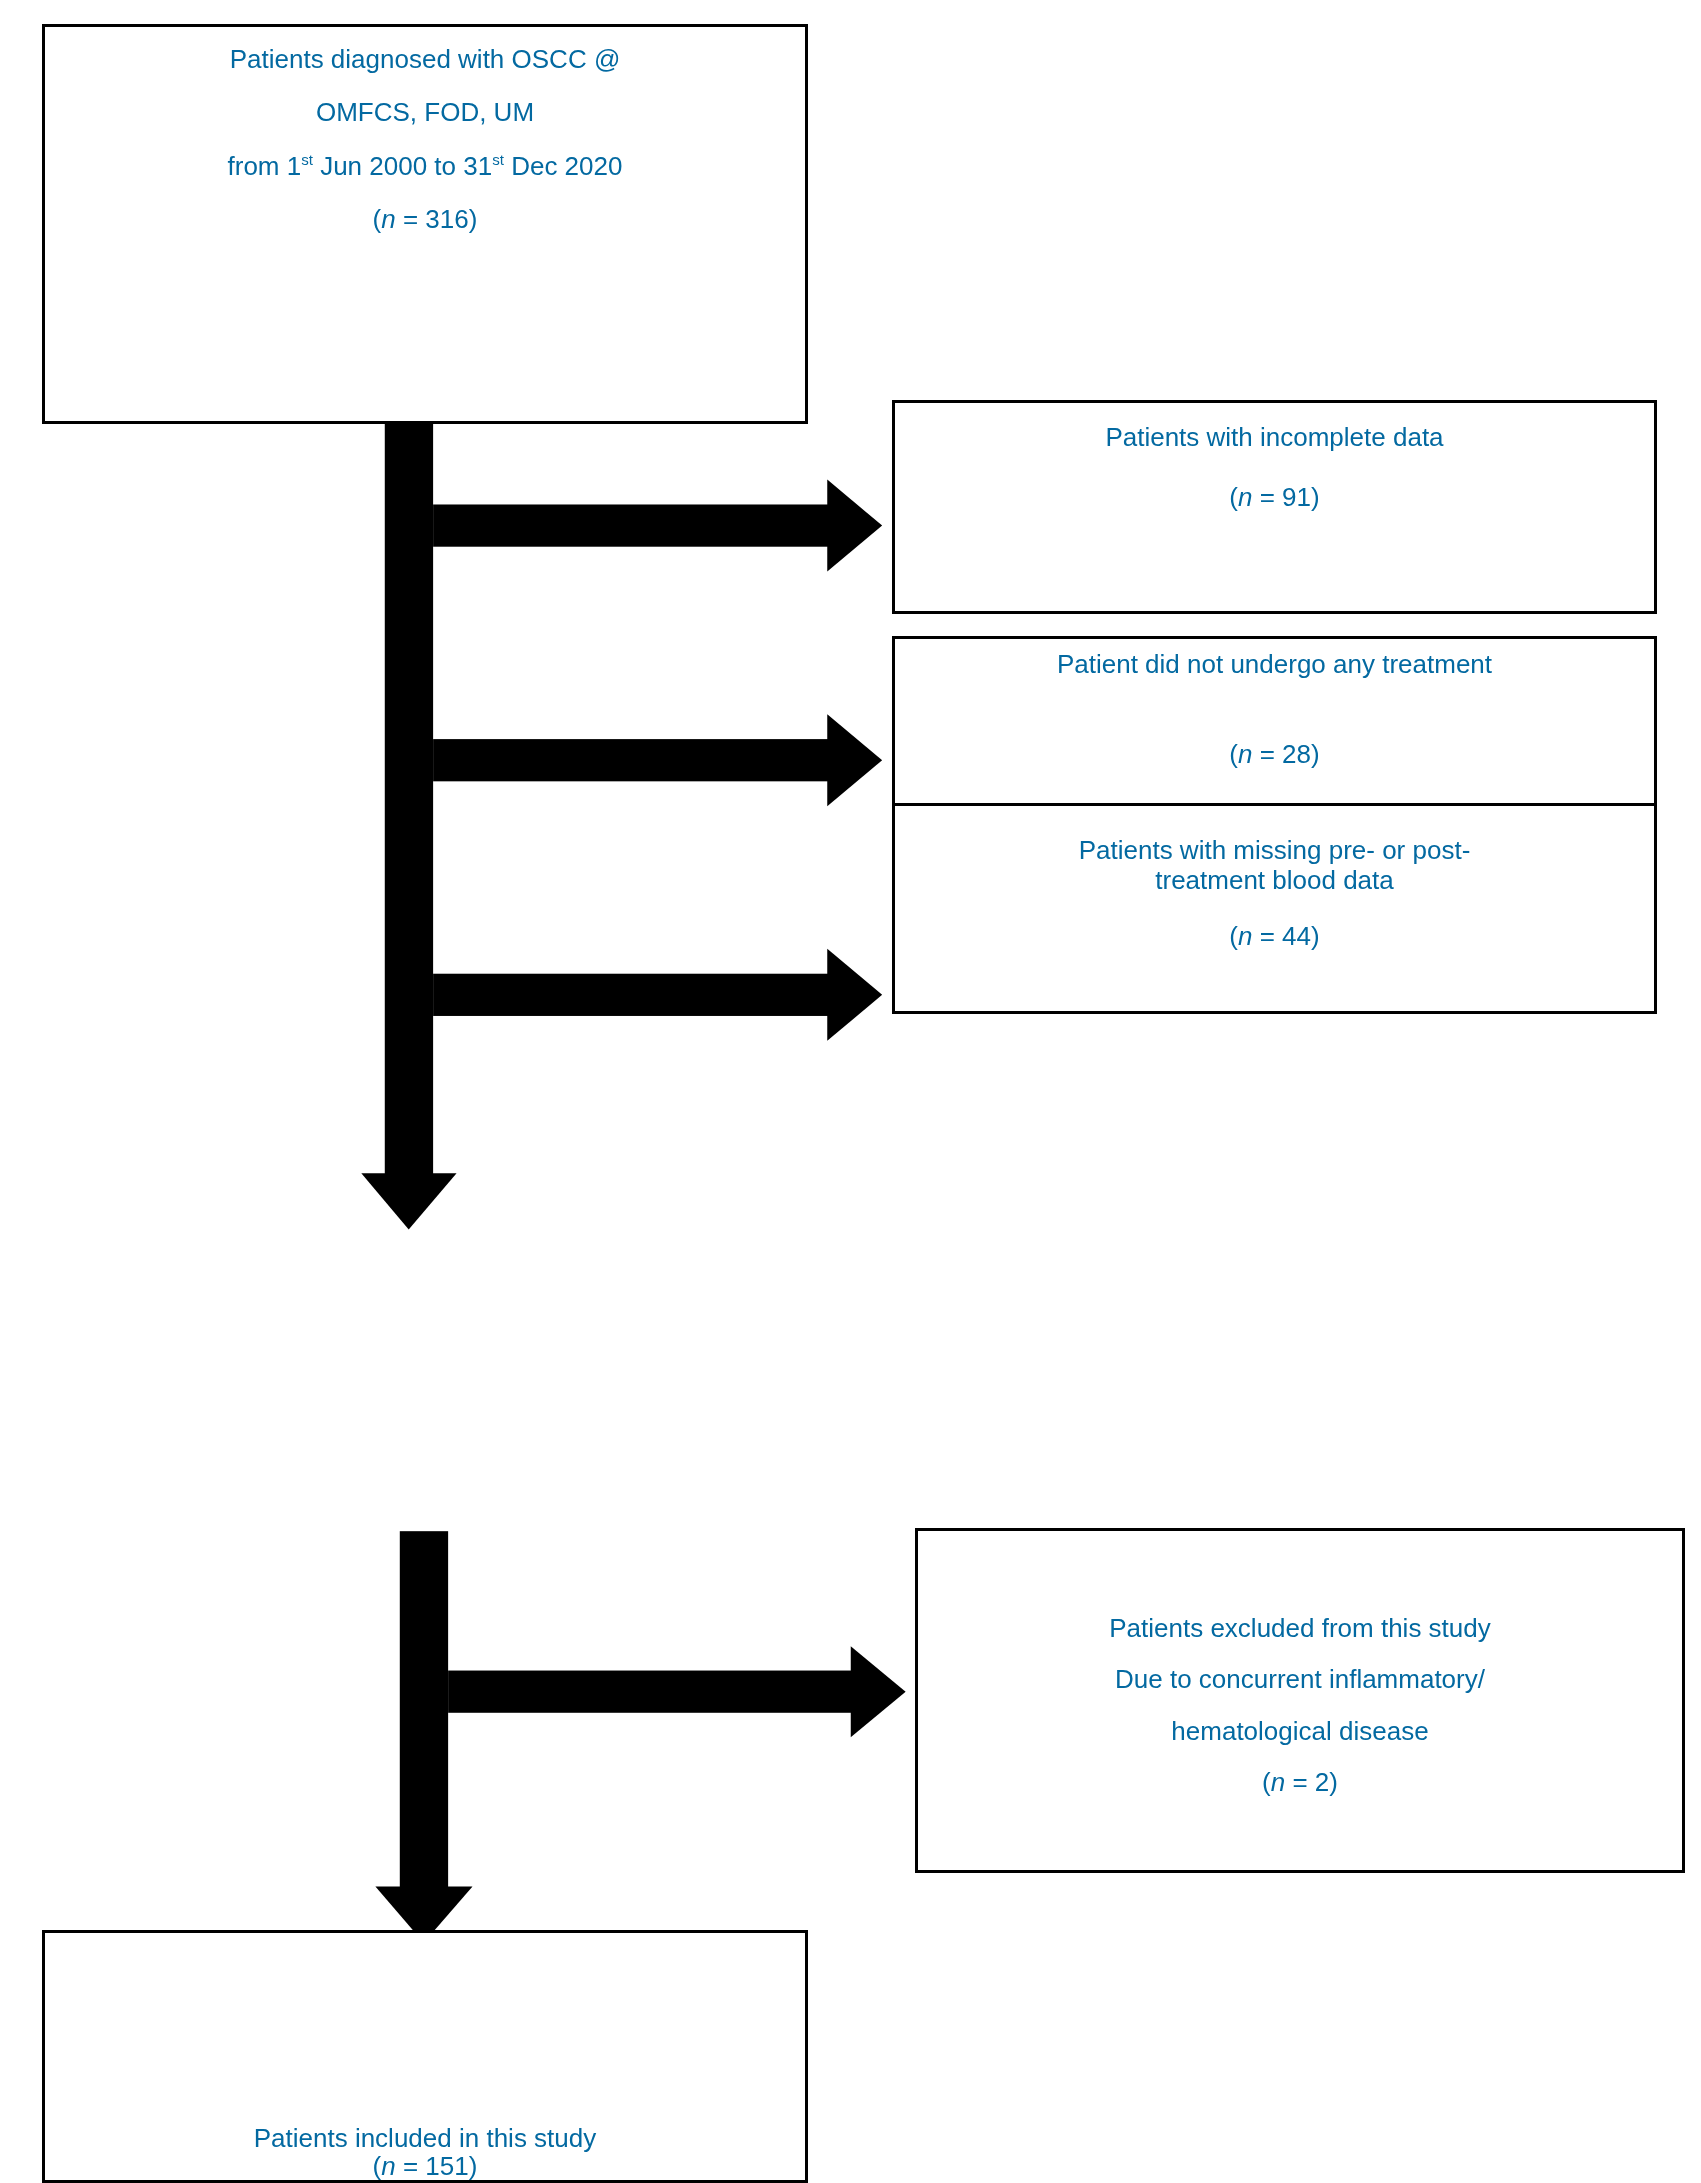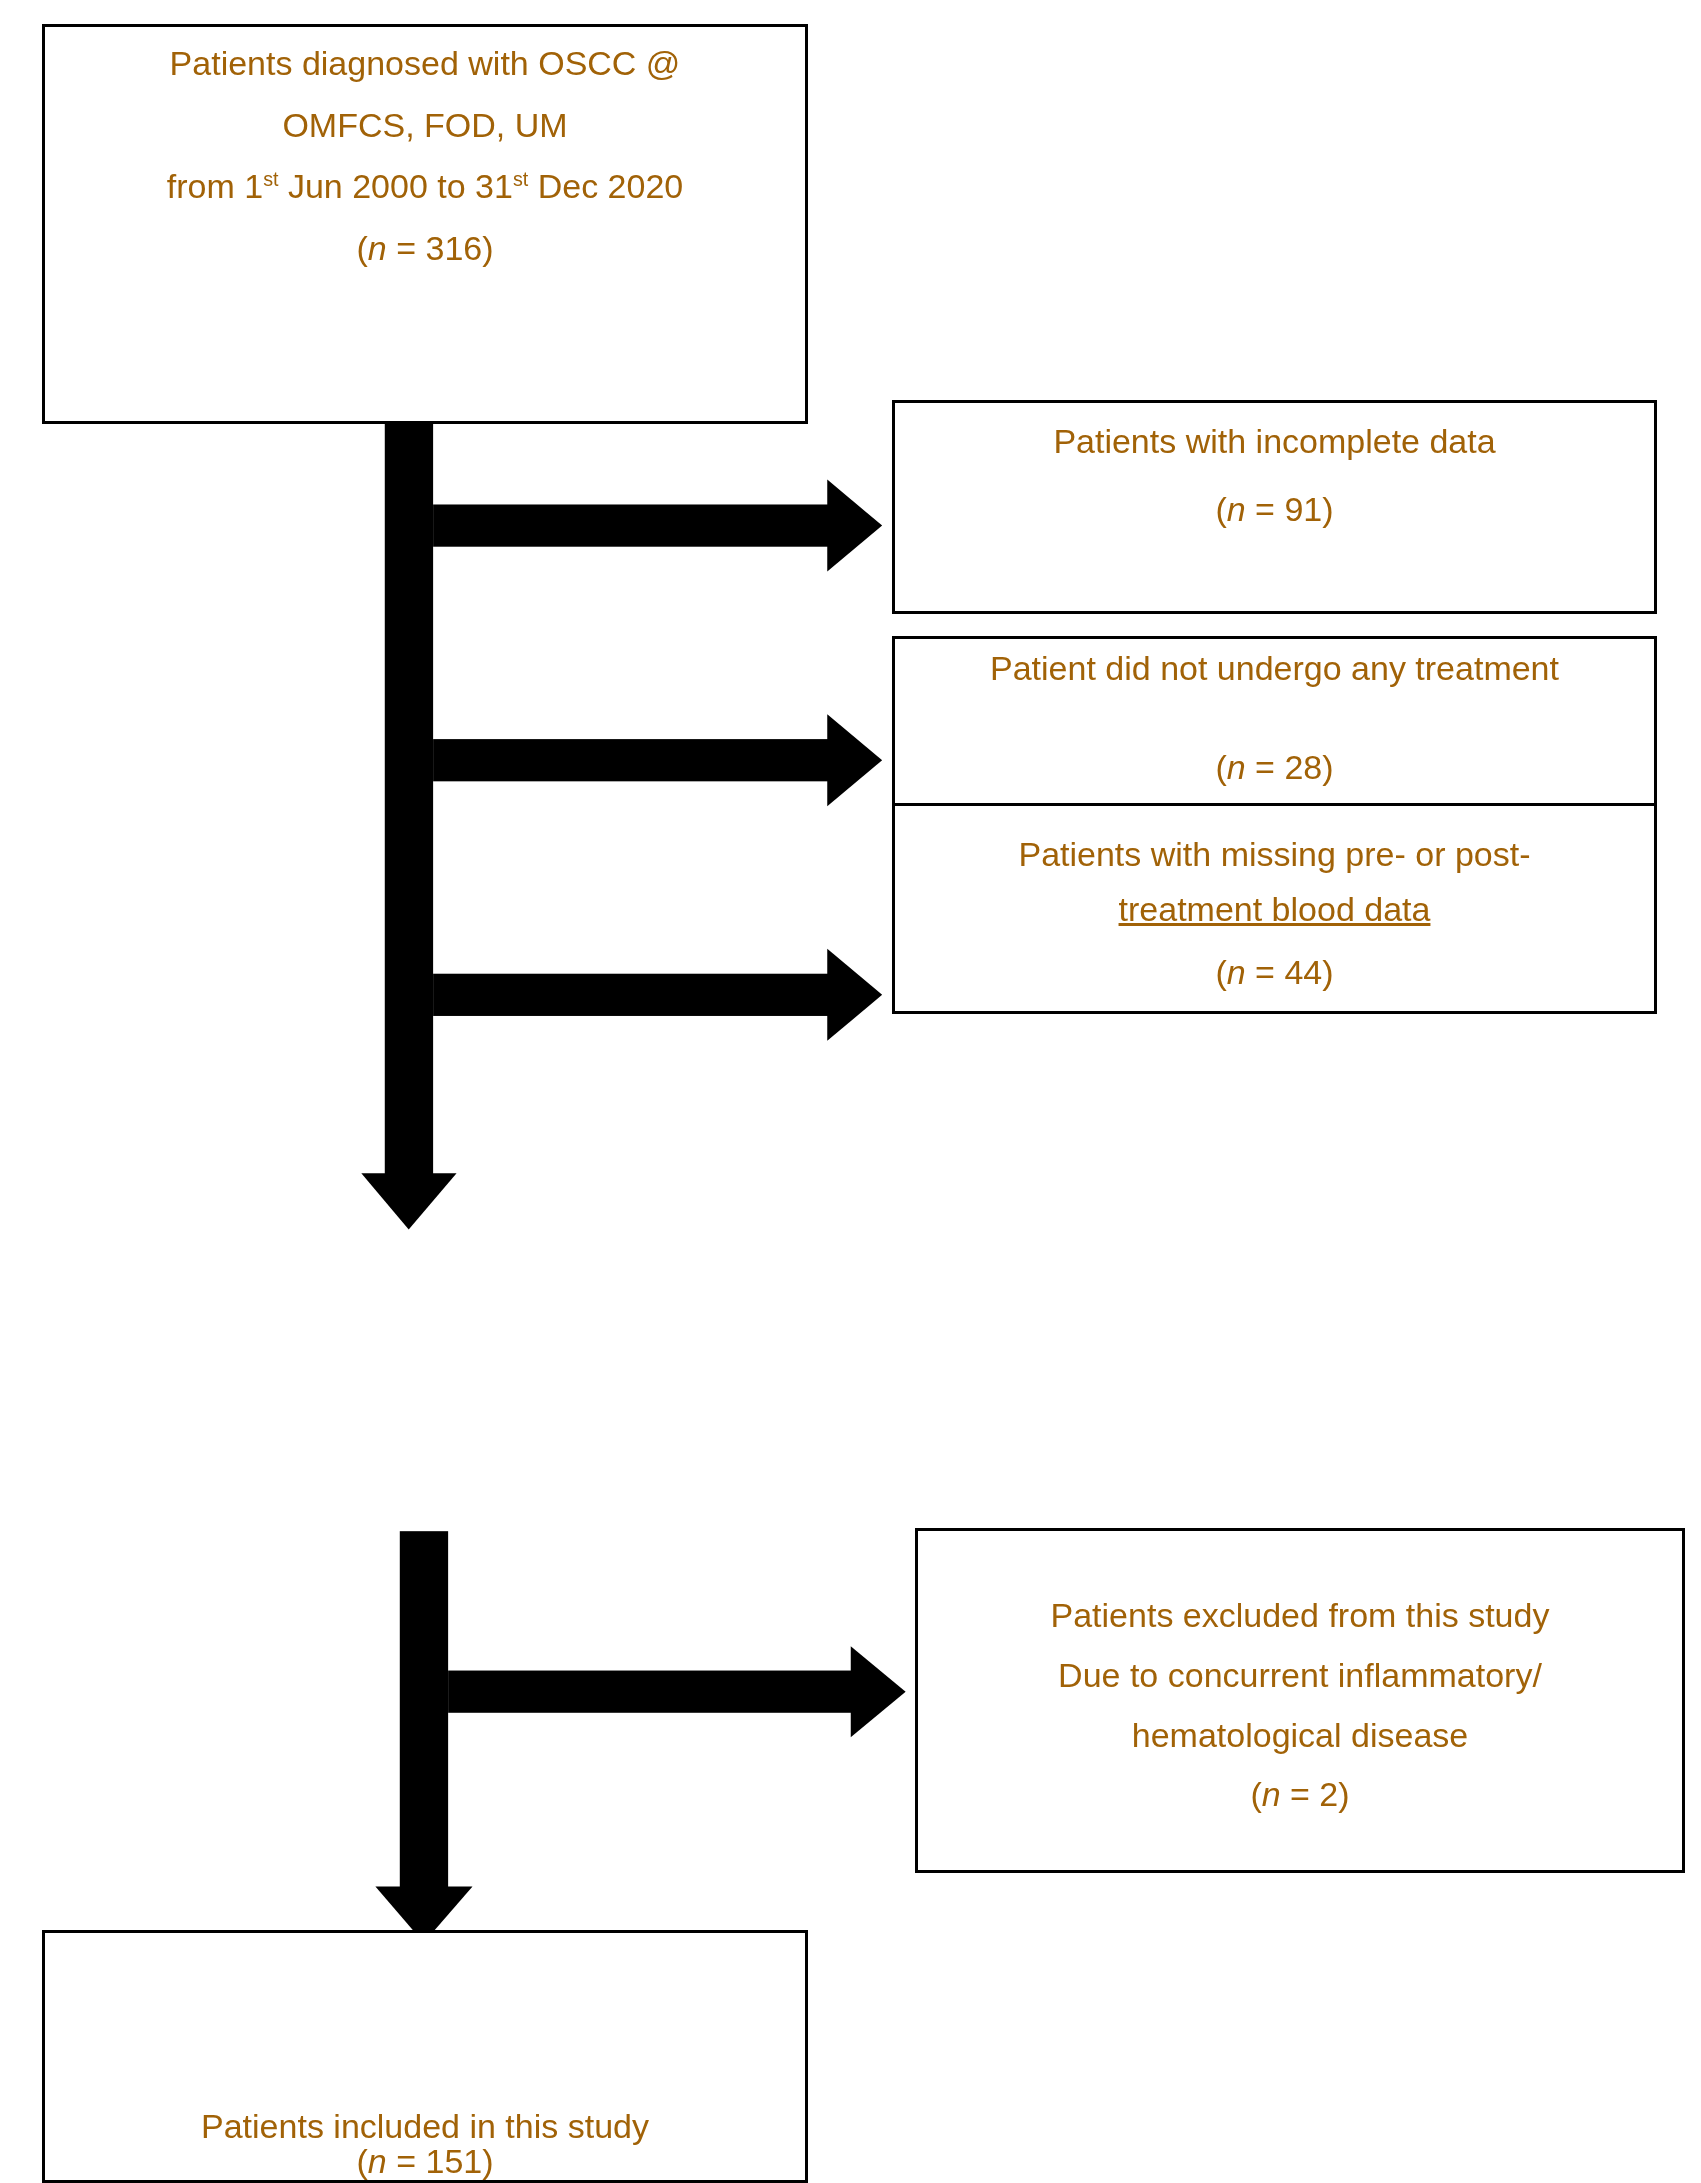"Patients diagnosed with OSCC @" .node-line { color: #a16207 -> #0369a1; font-size: 34px -> 26px }
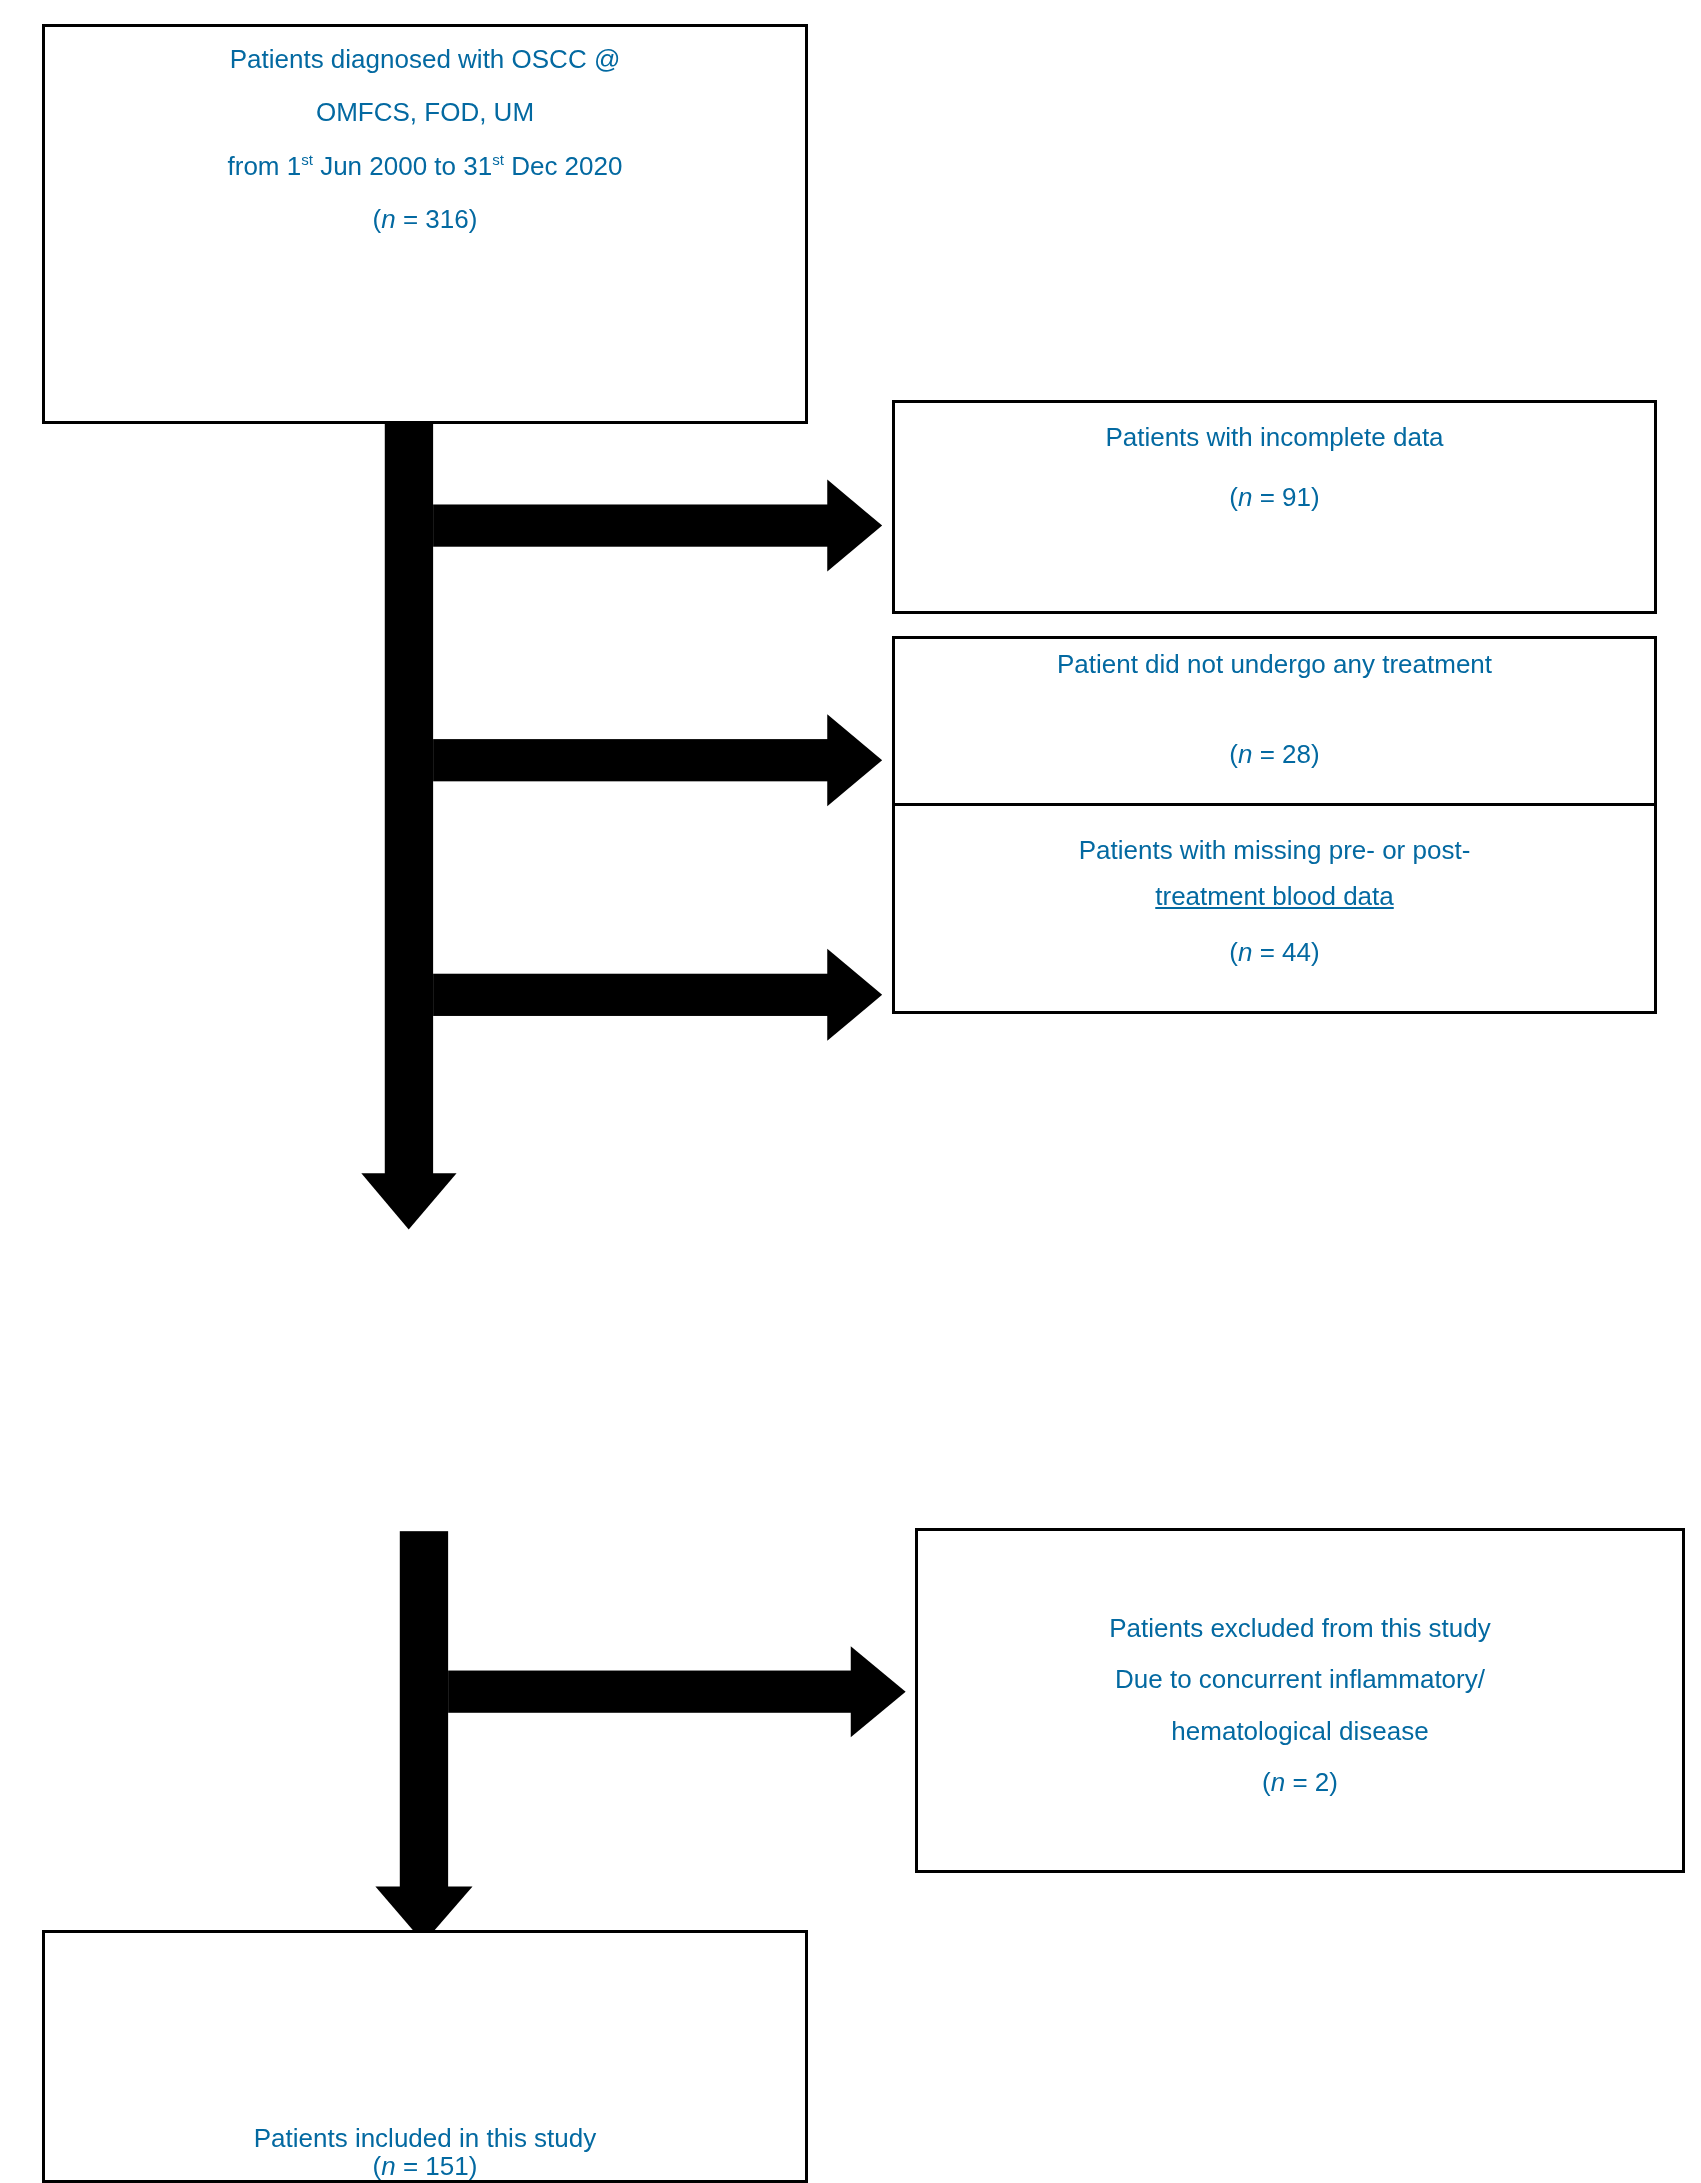"treatment blood data" div.node-line { margin-top: 19px -> 3px; text-decoration: underline -> none }
